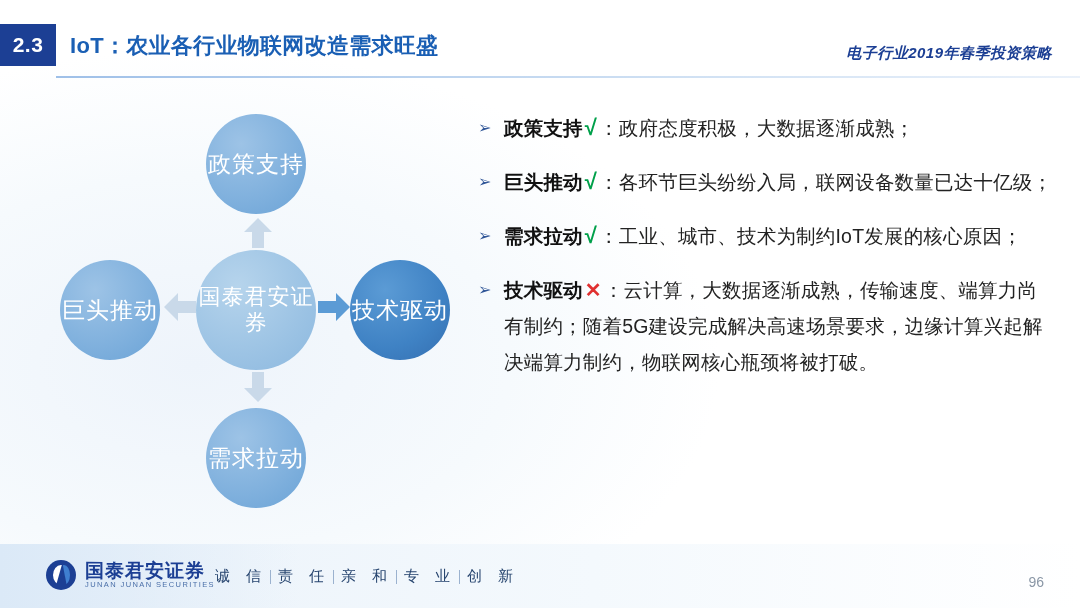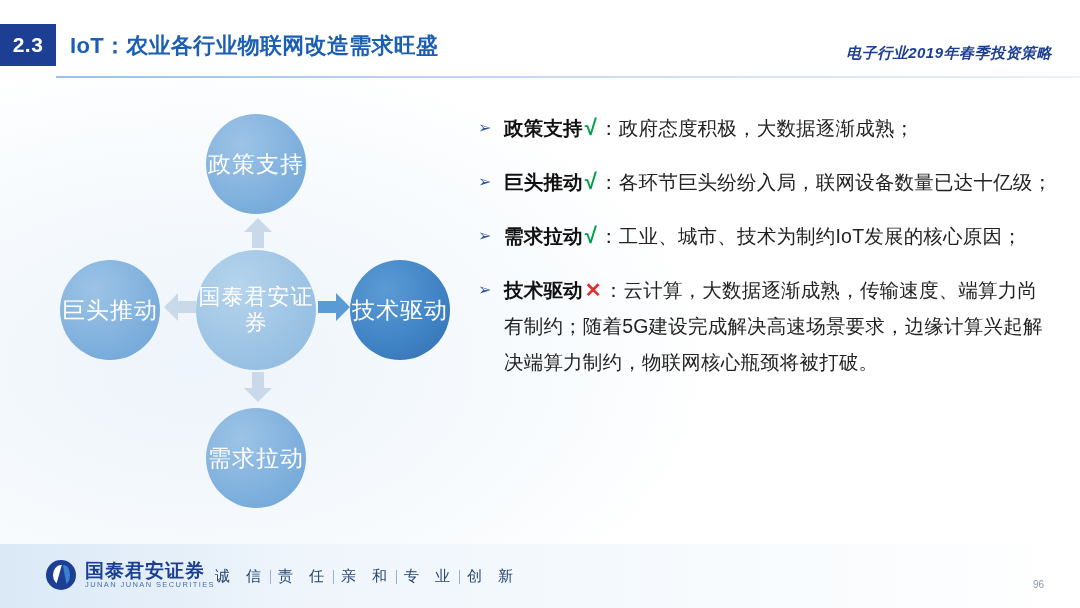"96" .page-num { font-size: 10px -> 14px }
